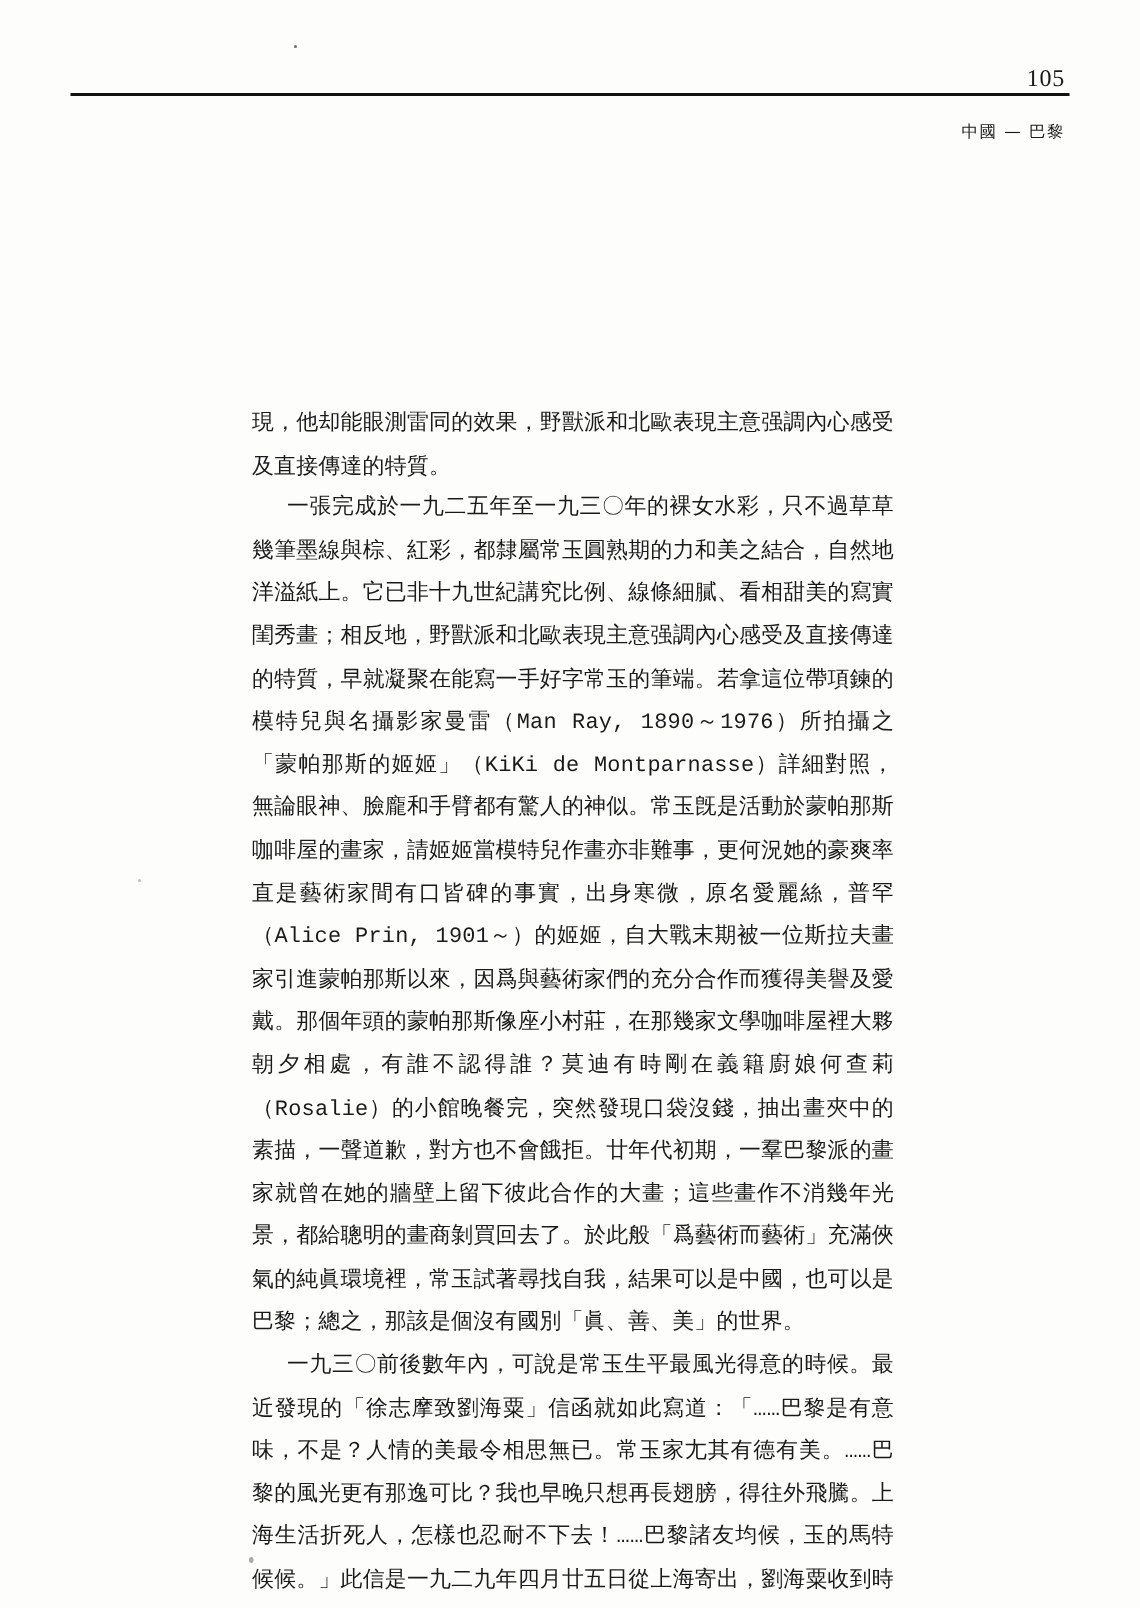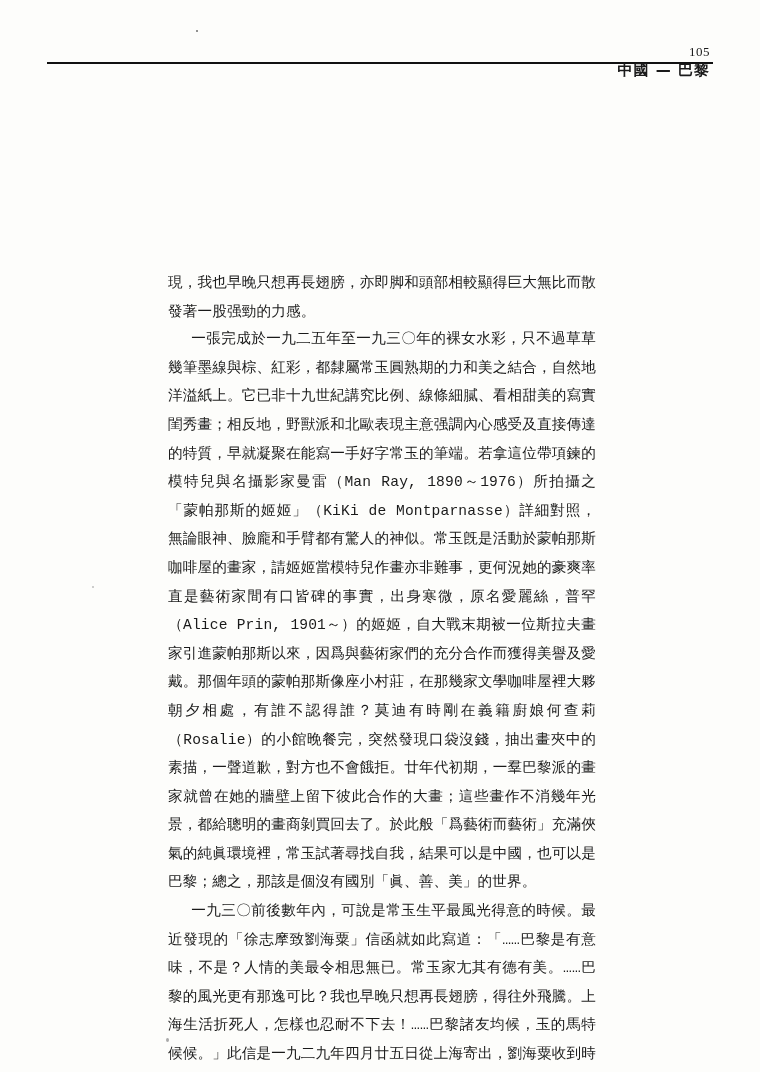"105" .page-number { font-size: 13px -> 16px }
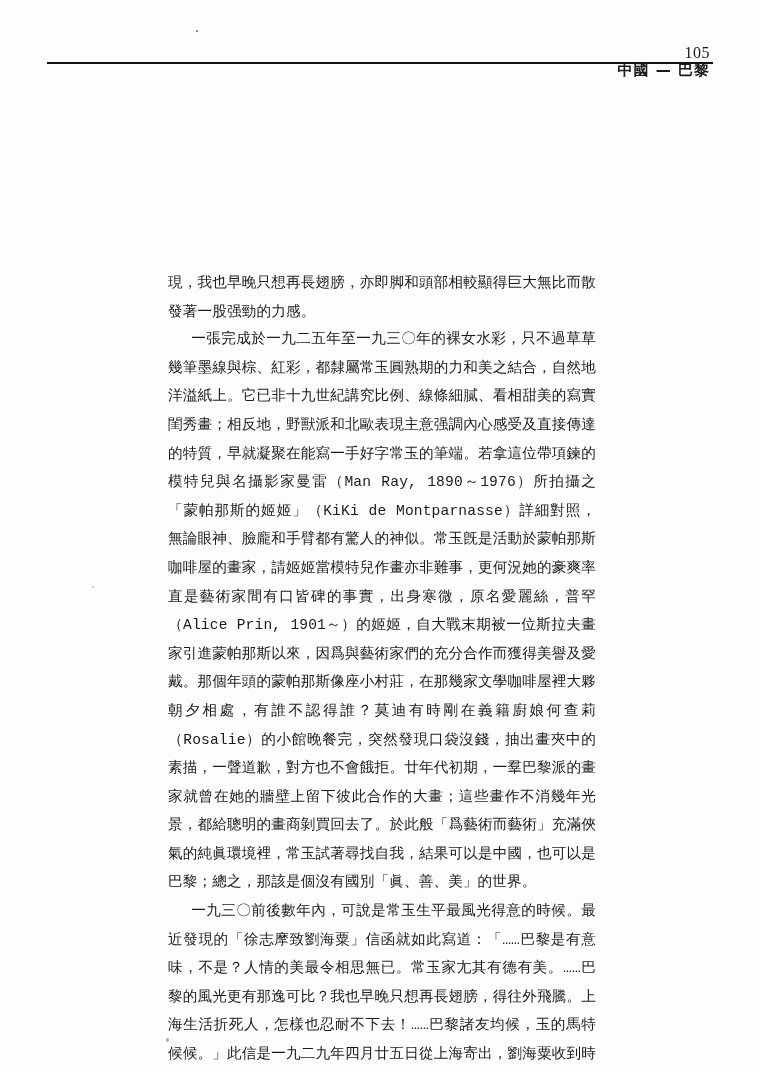"中國 — 巴黎" .running-head { font-size: 15px -> 11px; font-weight: bold -> normal; top: 61px -> 80px }
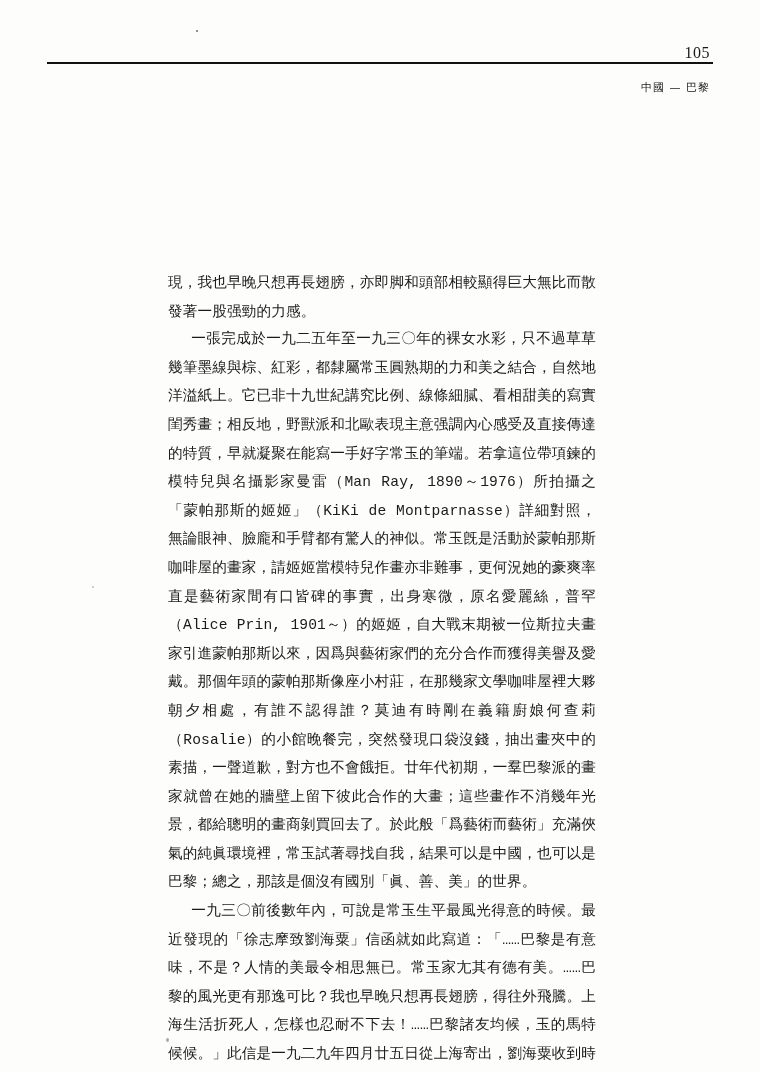"現，我也早晚只想再長翅膀，亦即脚和頭部相較顯得巨大無比而散發著一股强勁的力感。" p.para { text: 我也早晚只想再長翅膀，亦即脚和頭部相較顯得巨大無比而散發著一股强勁的力感 -> 他却能眼測雷同的效果，野獸派和北歐表現主意强調內心感受及直接傳達的特質 }
